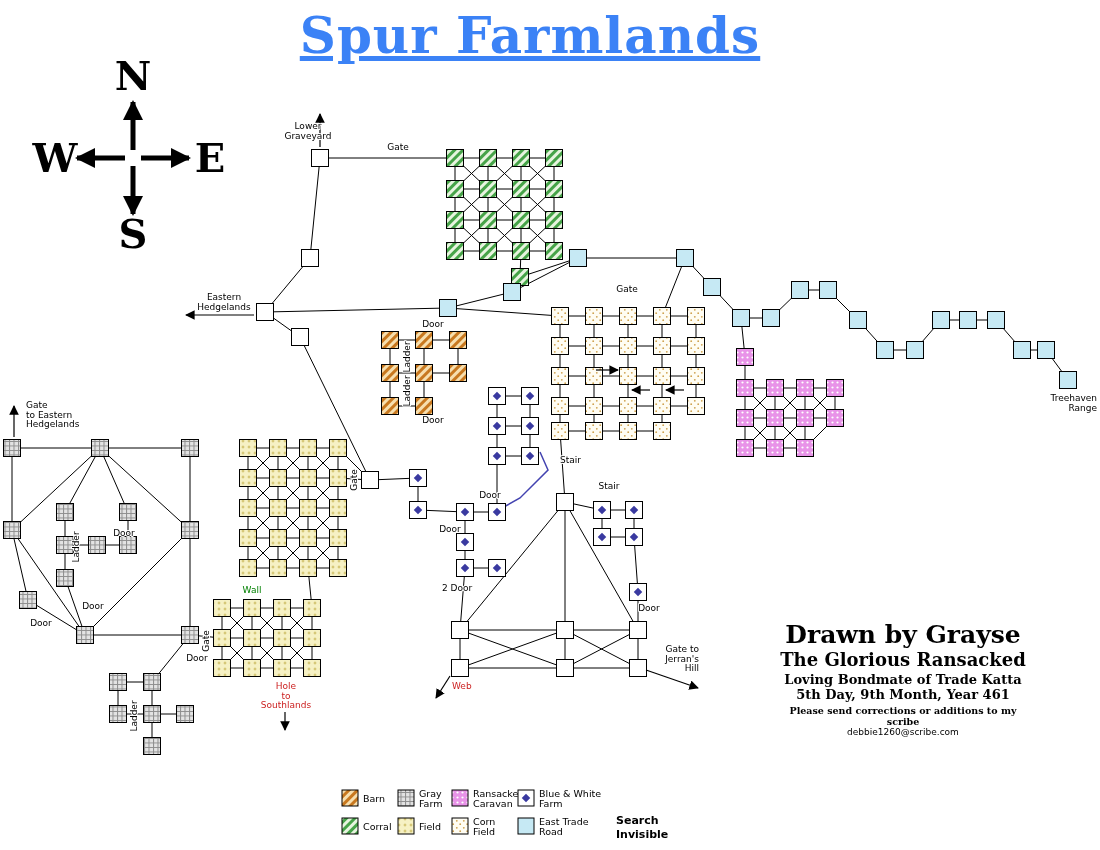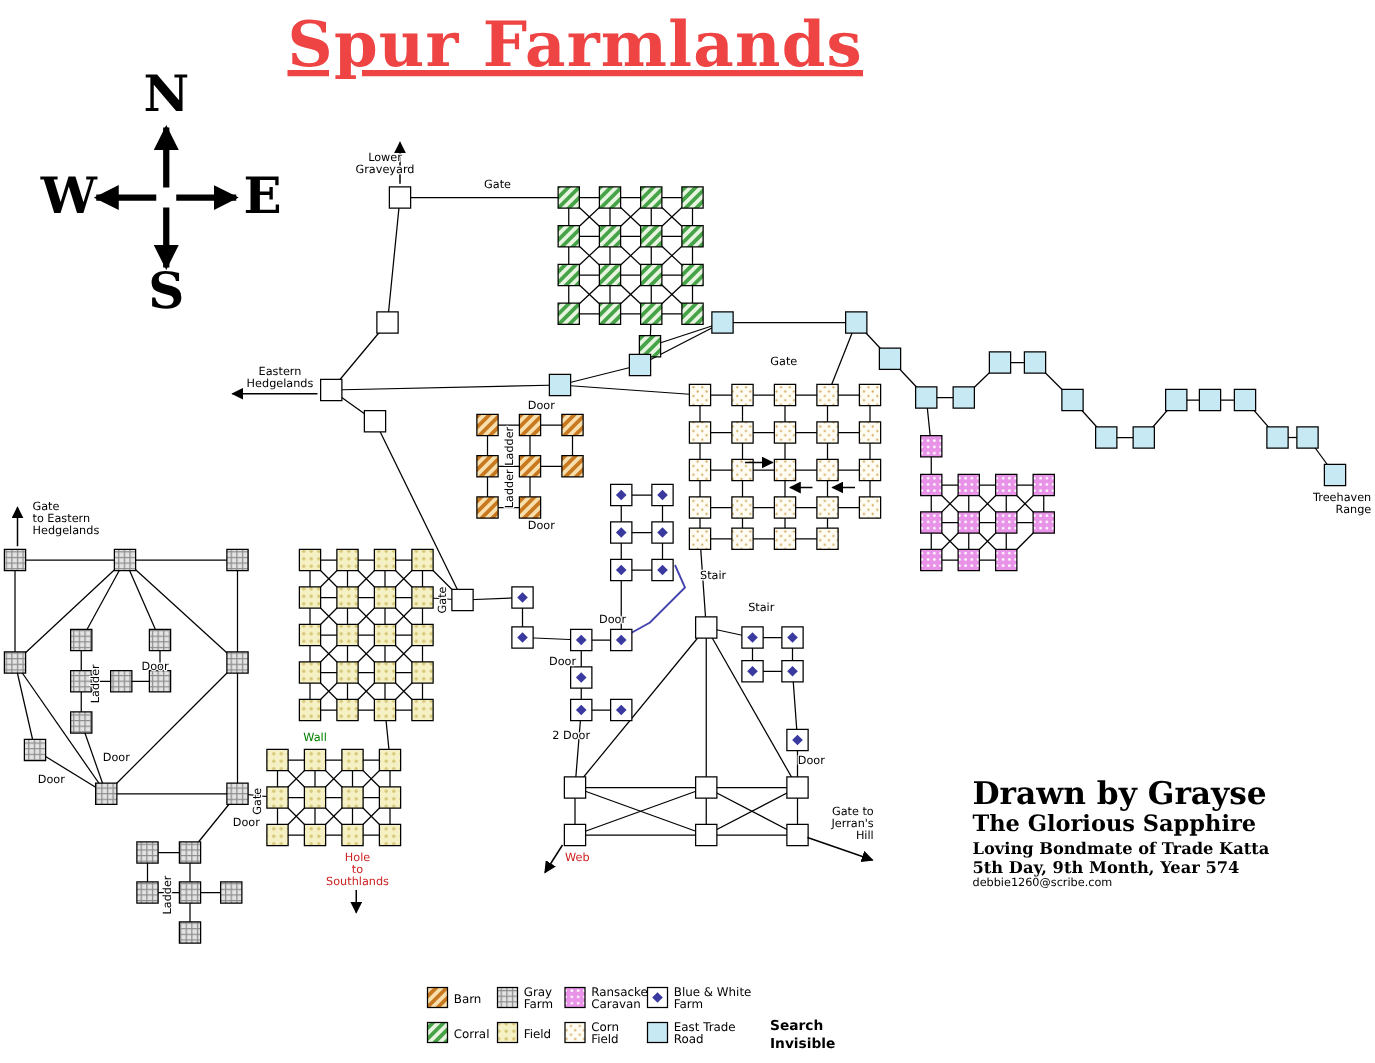"Spur Farmlands" .title { color: #ef4444 -> #3b82f6; text-align: left -> center }
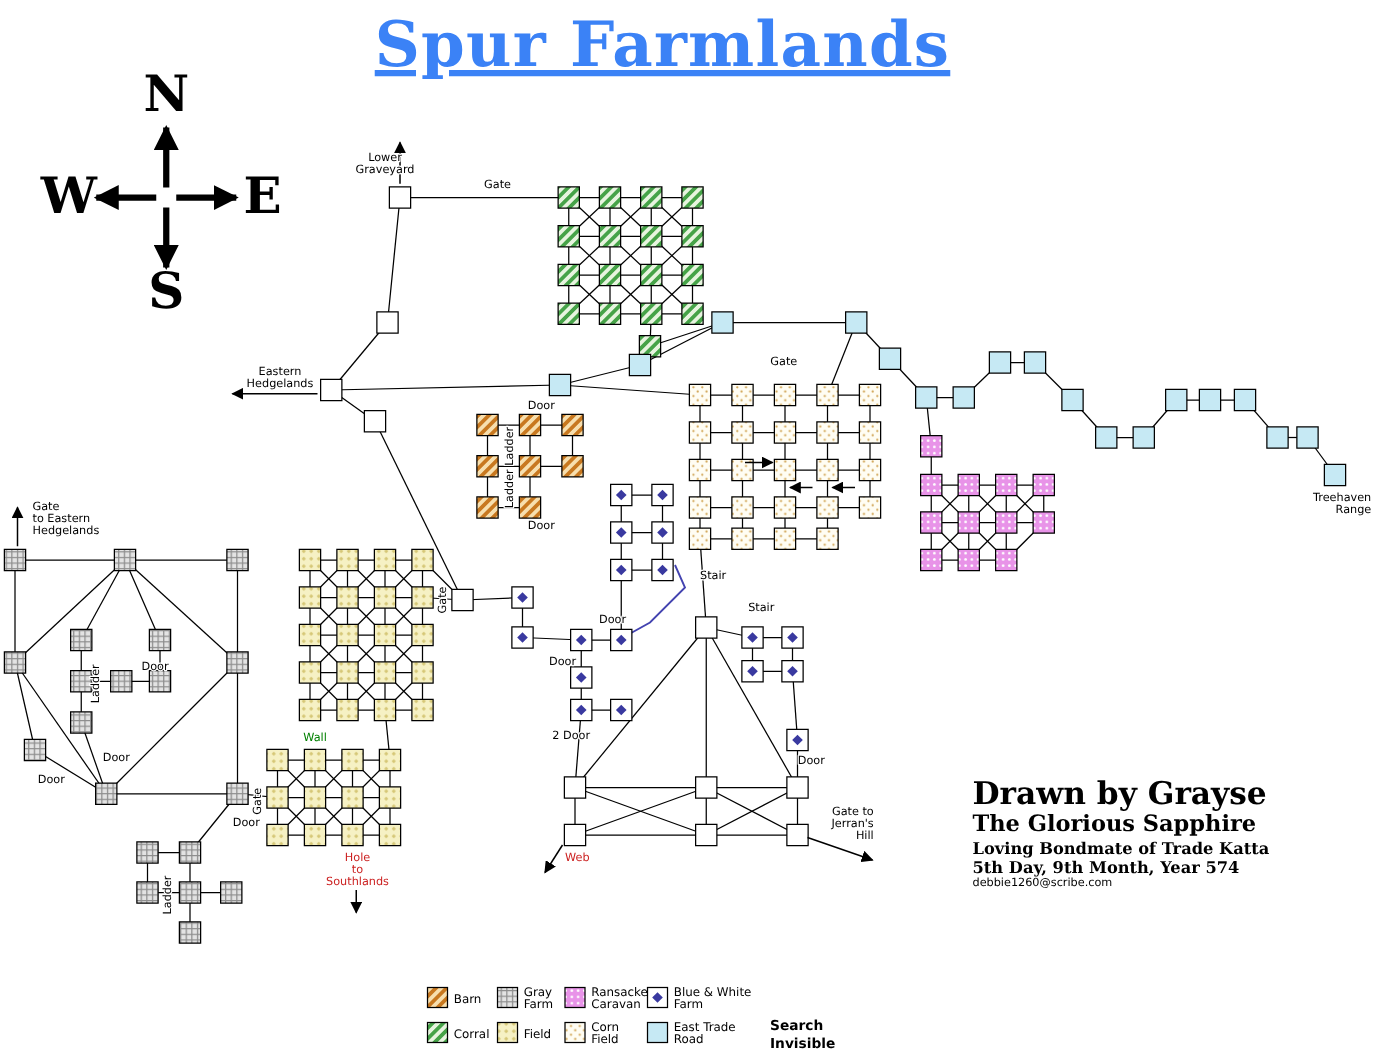"Drawn by Grayse" .attribution { text-align: left -> center }
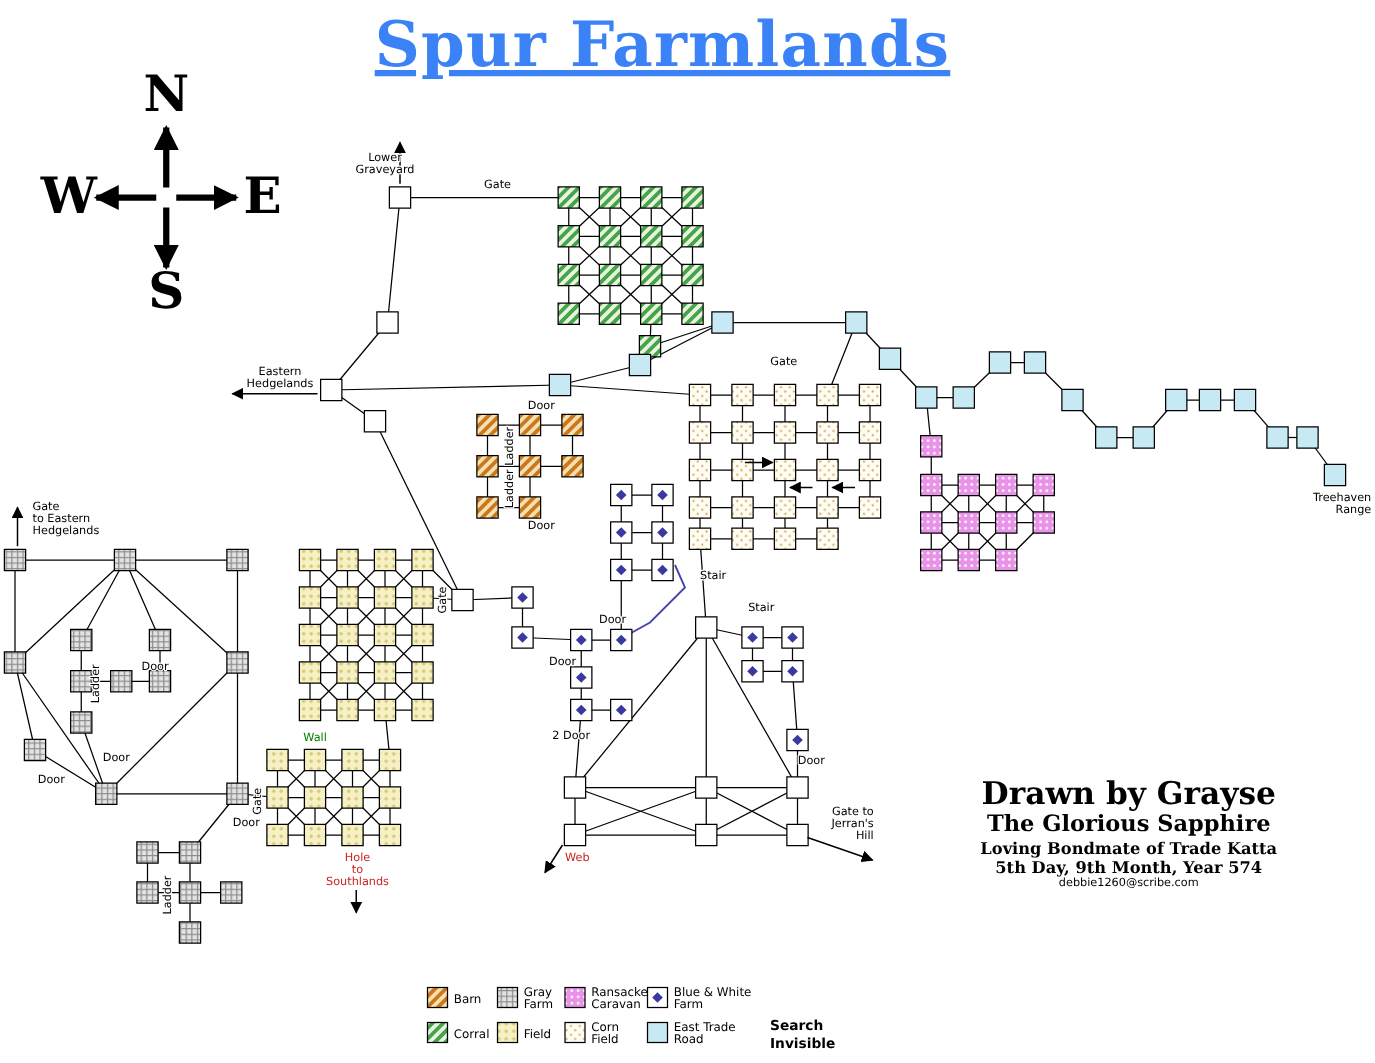"The Glorious Sapphire" div.a2 { text: Sapphire -> Ransacked }
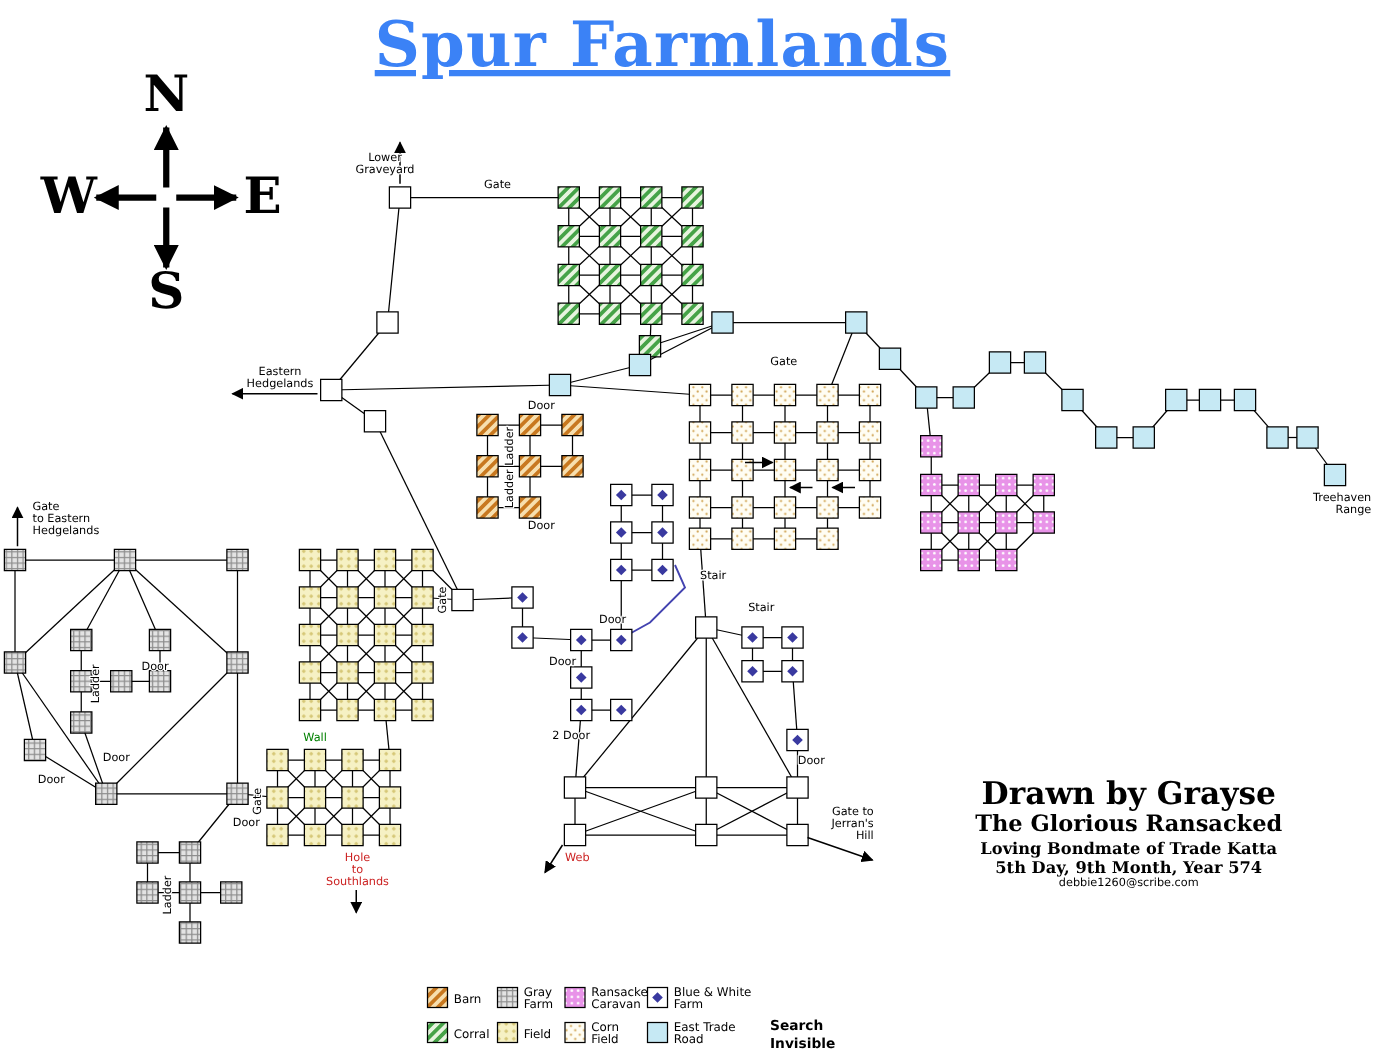"5th Day, 9th Month, Year" div.a4 { text: 574 -> 461 }
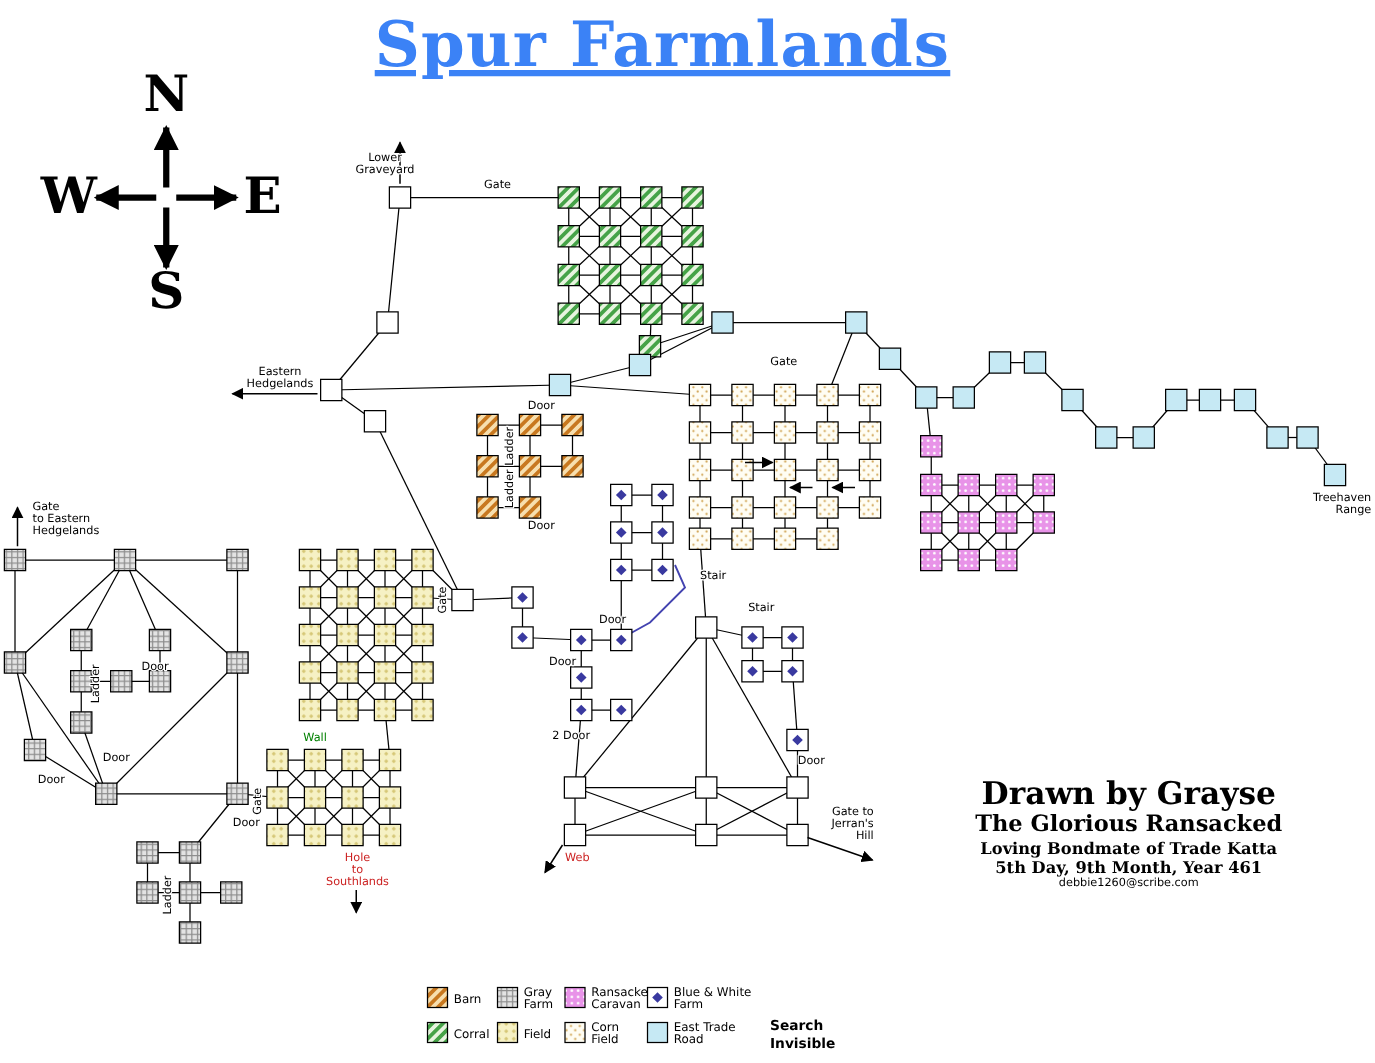"Please send corrections or additions" div.a5 { html: none -> <div>Please send corrections or additions to my scribe</div> }
